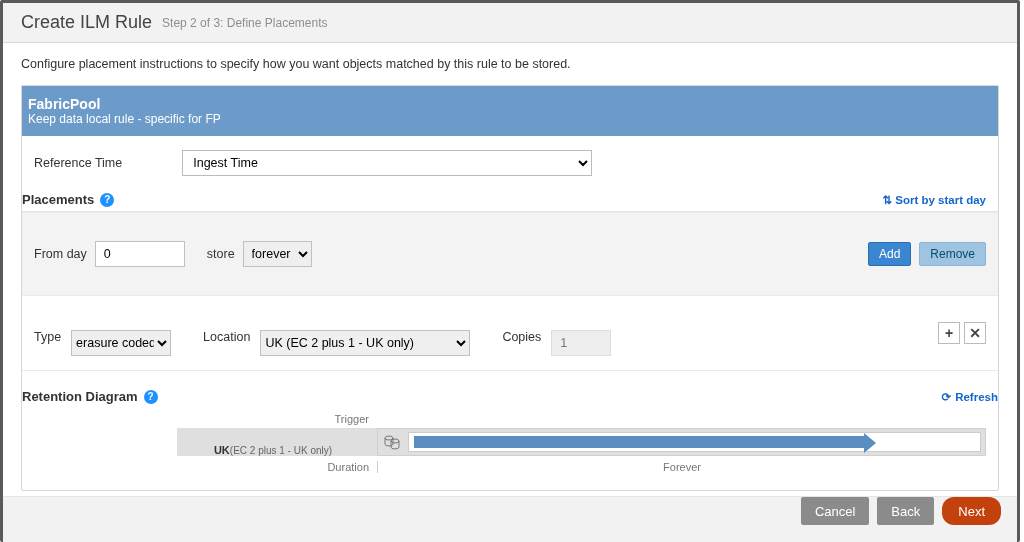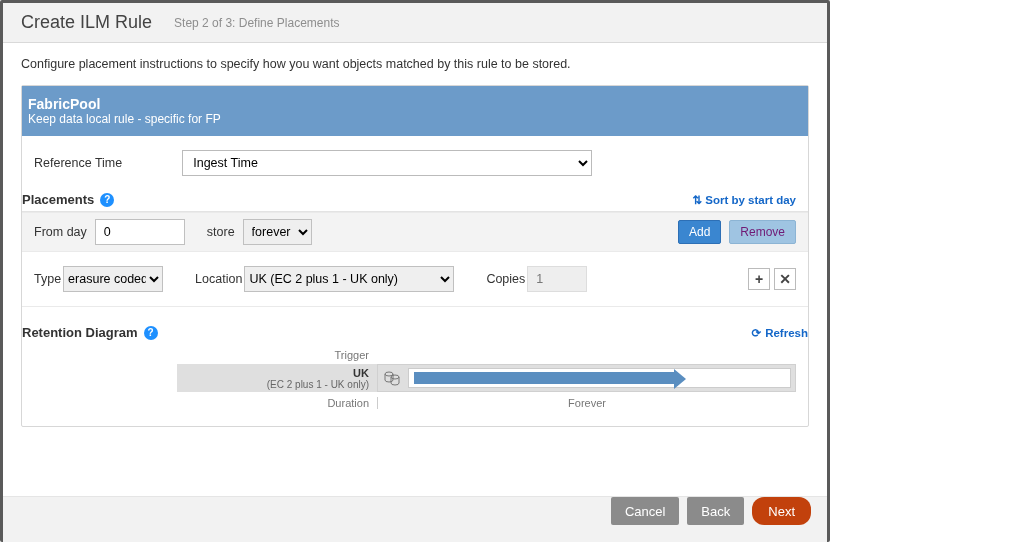"Create ILM Rule" .outer-frame { width: 830px -> 1020px }
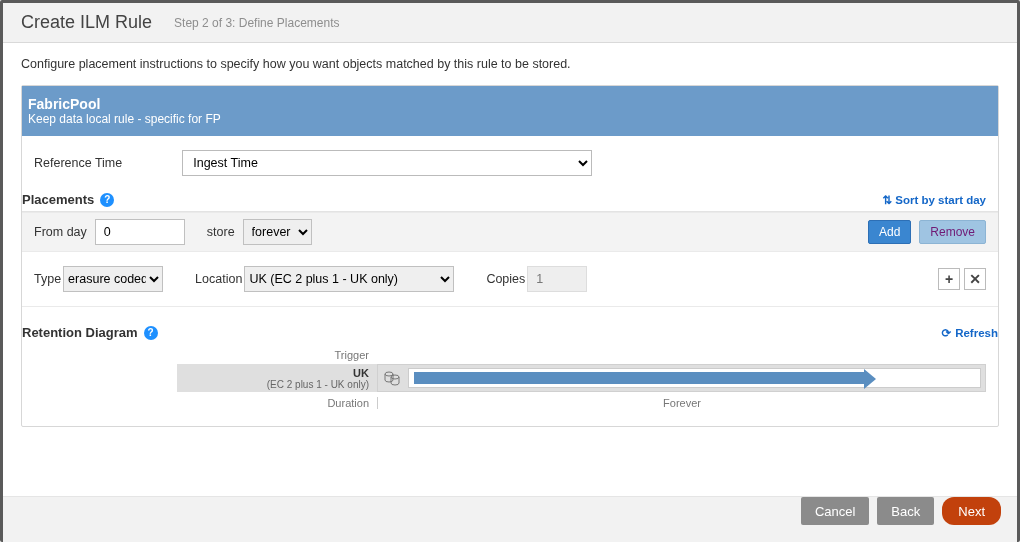"Step 2 of 3: Define" .title-step { margin-left: 22px -> 10px }
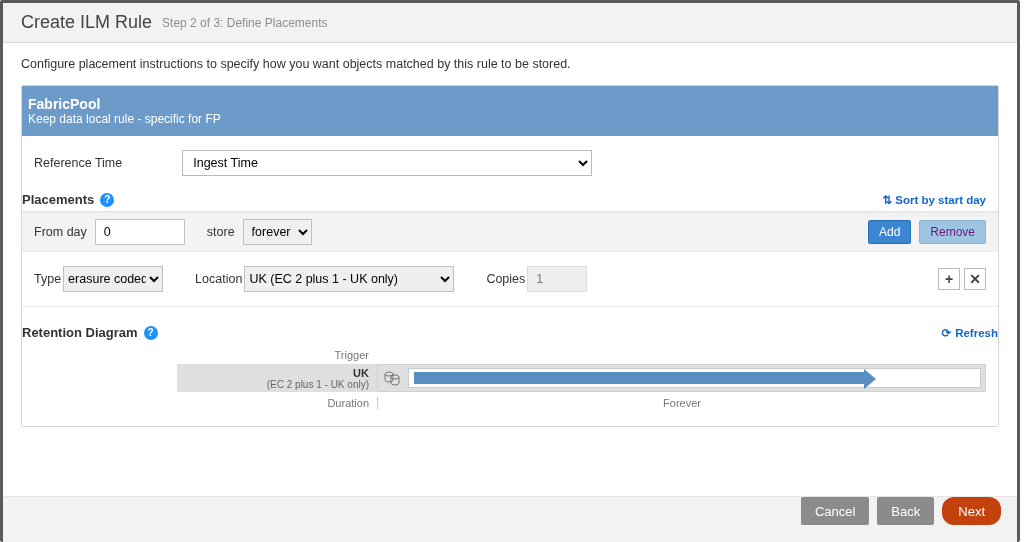"From day" .gray-band { padding: 6px 12px -> 28px 12px }
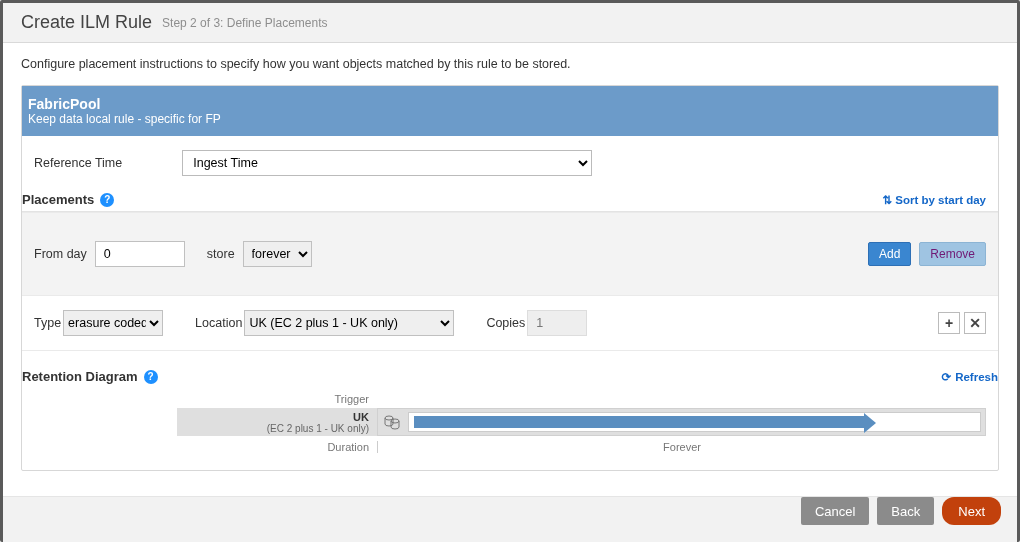"Remove" .btn-blue-soft { color: #701a75 -> #0c4a6e }
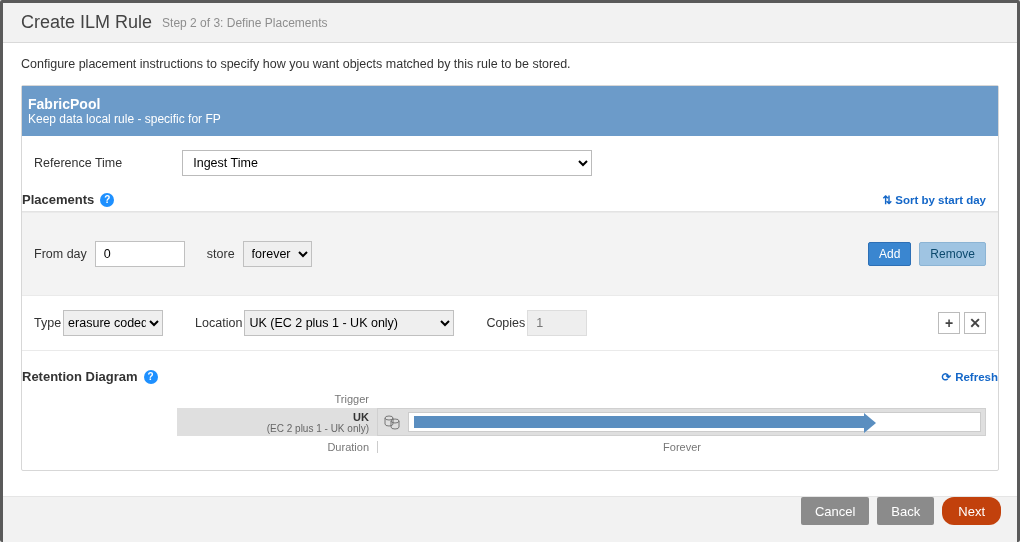"Type" .row2 .field { align-items: center -> none; gap: 2px -> 10px; margin-top: none -> 20px }
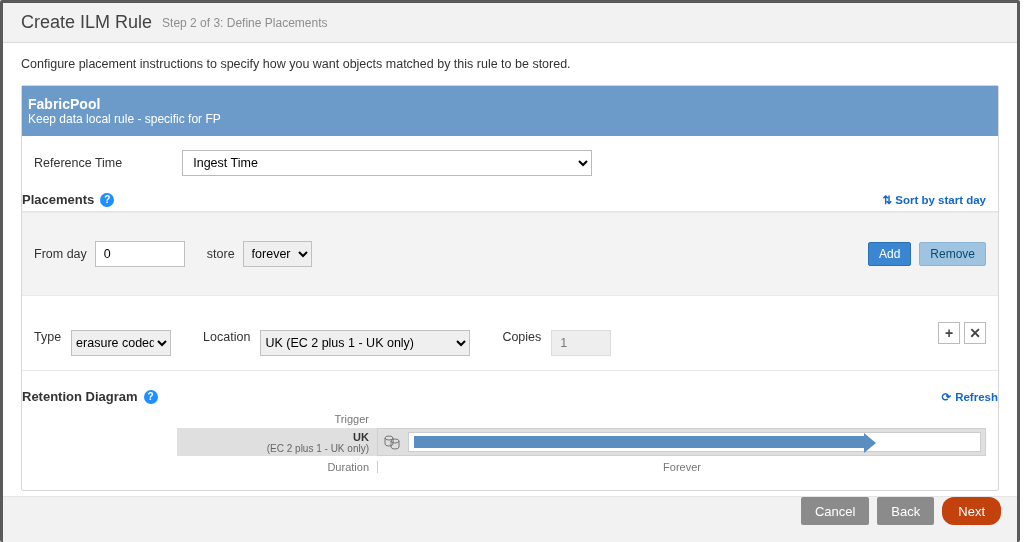"UK" .bar-left-box { flex-direction: column -> row }
